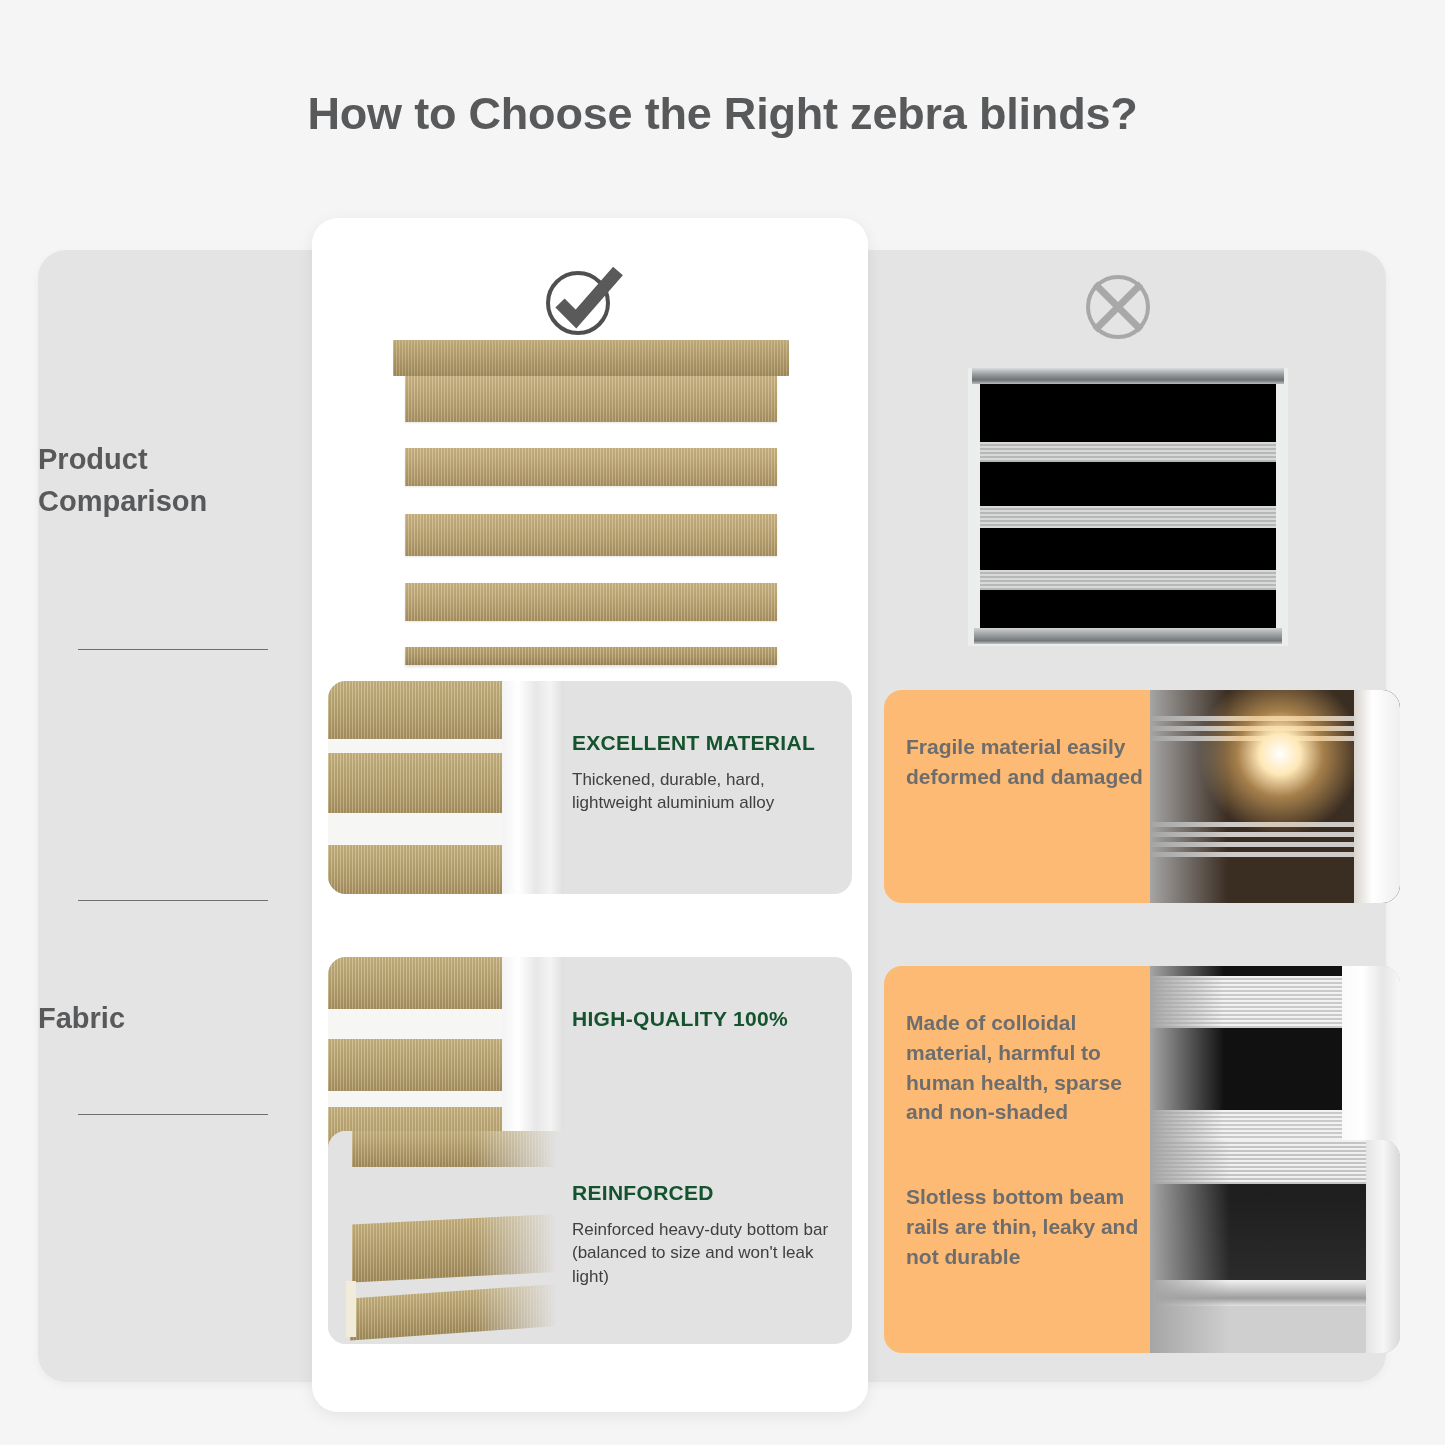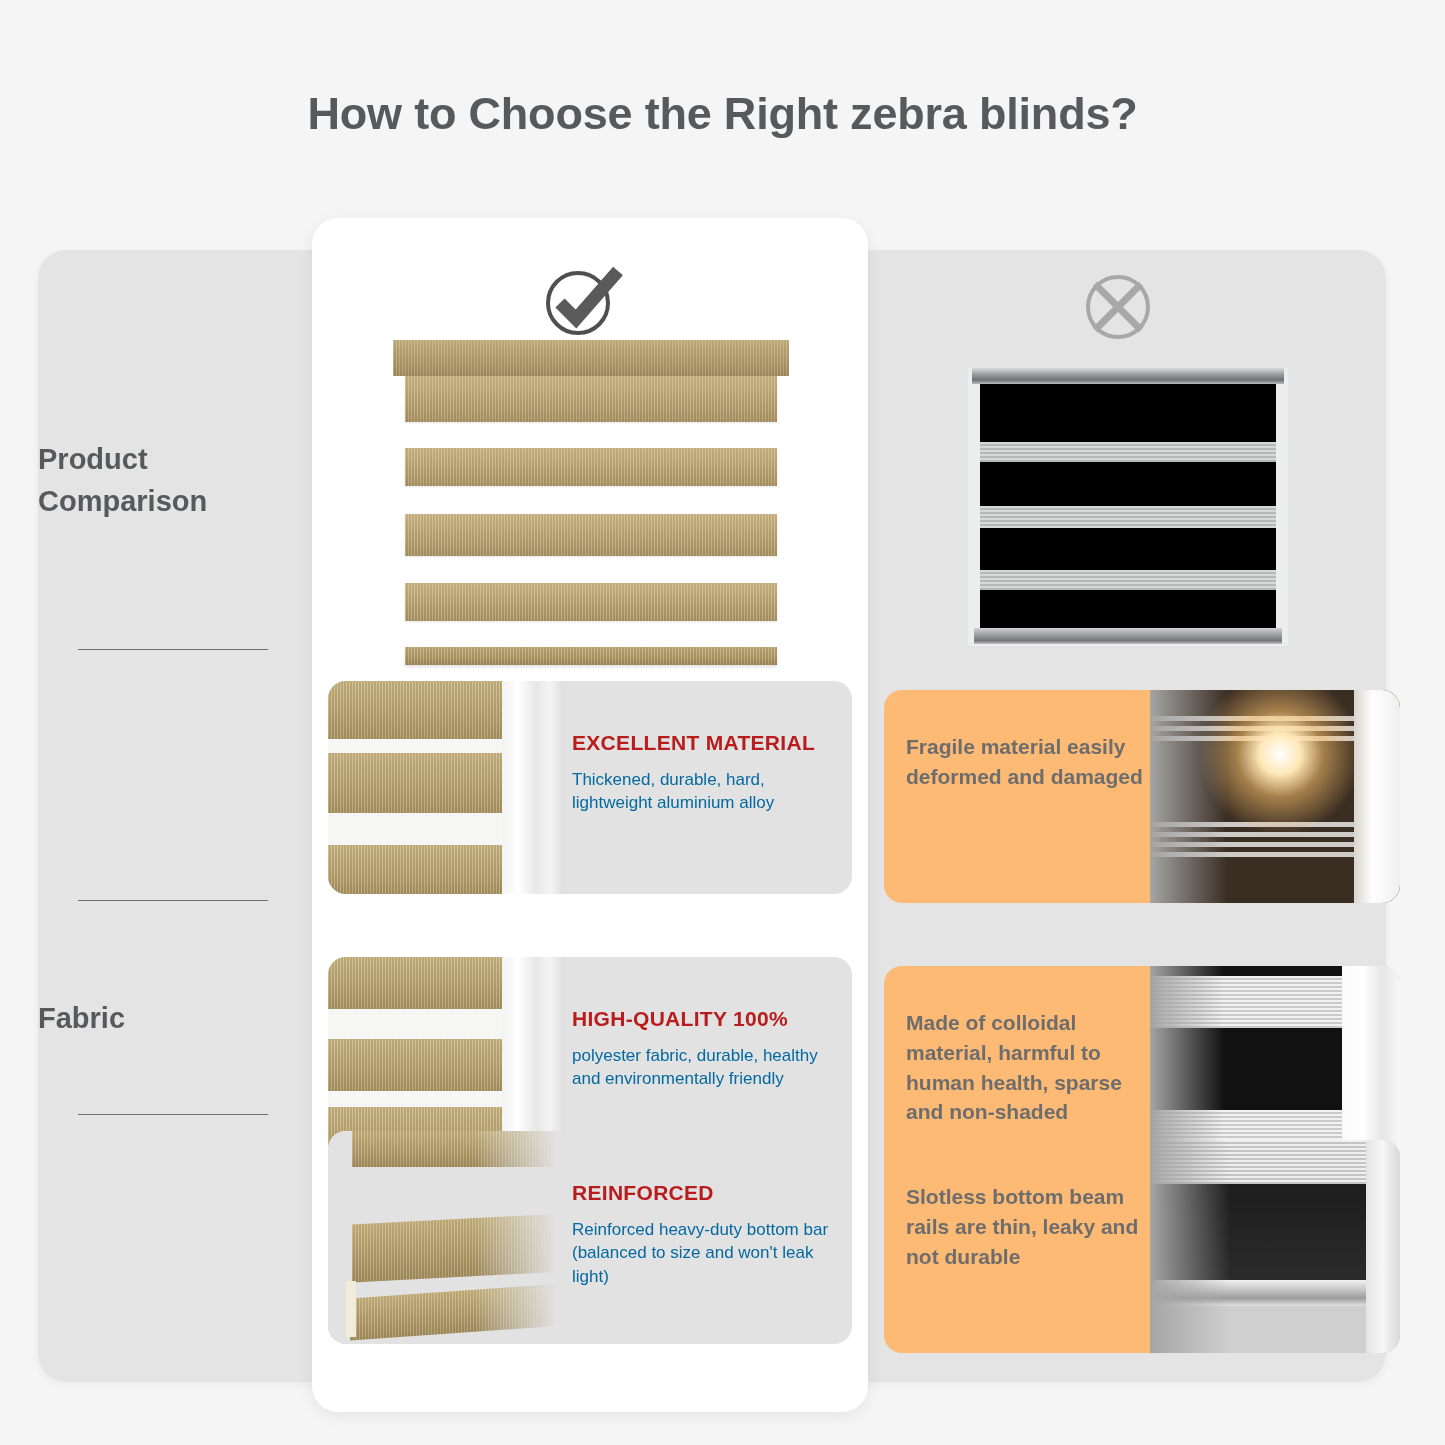"EXCELLENT MATERIAL" .card-head { color: #b91c1c -> #14532d }
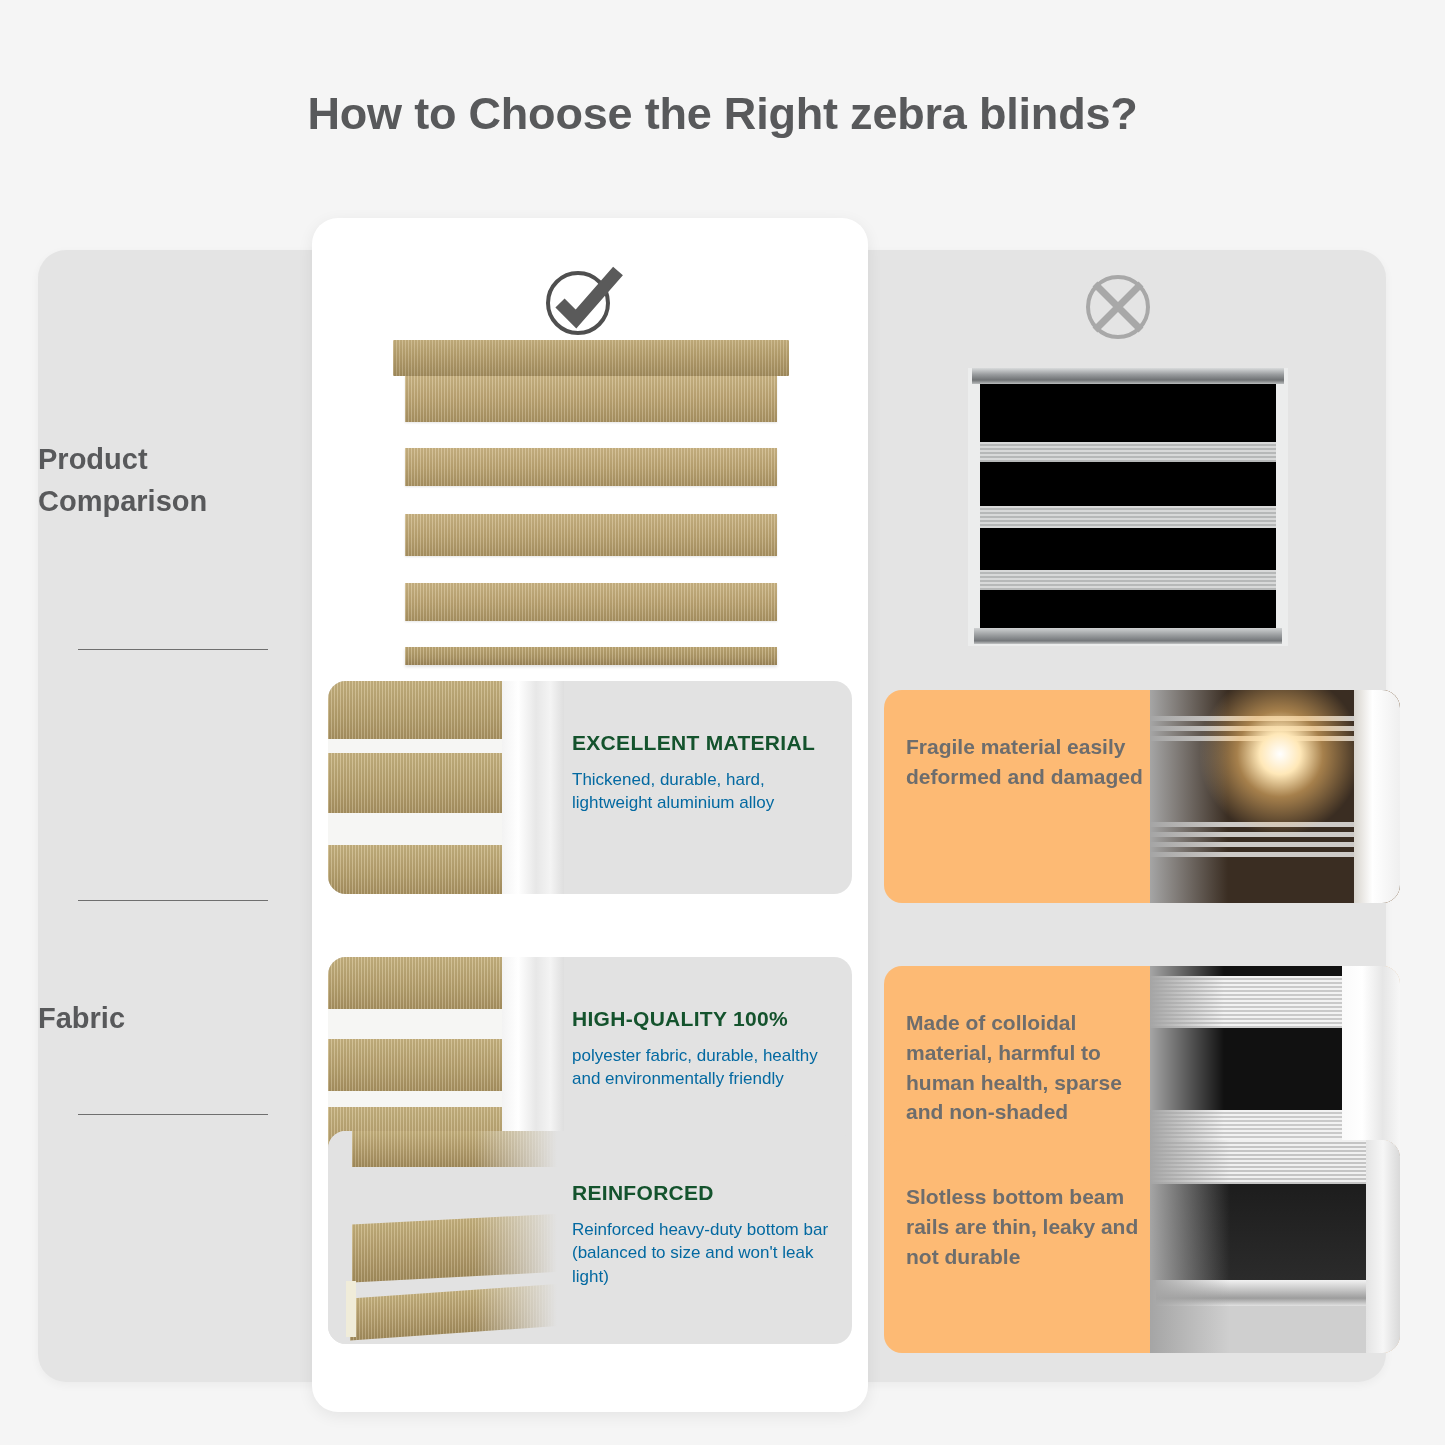"Thickened, durable, hard, lightweight" .card-body { color: #0369a1 -> #404040 }
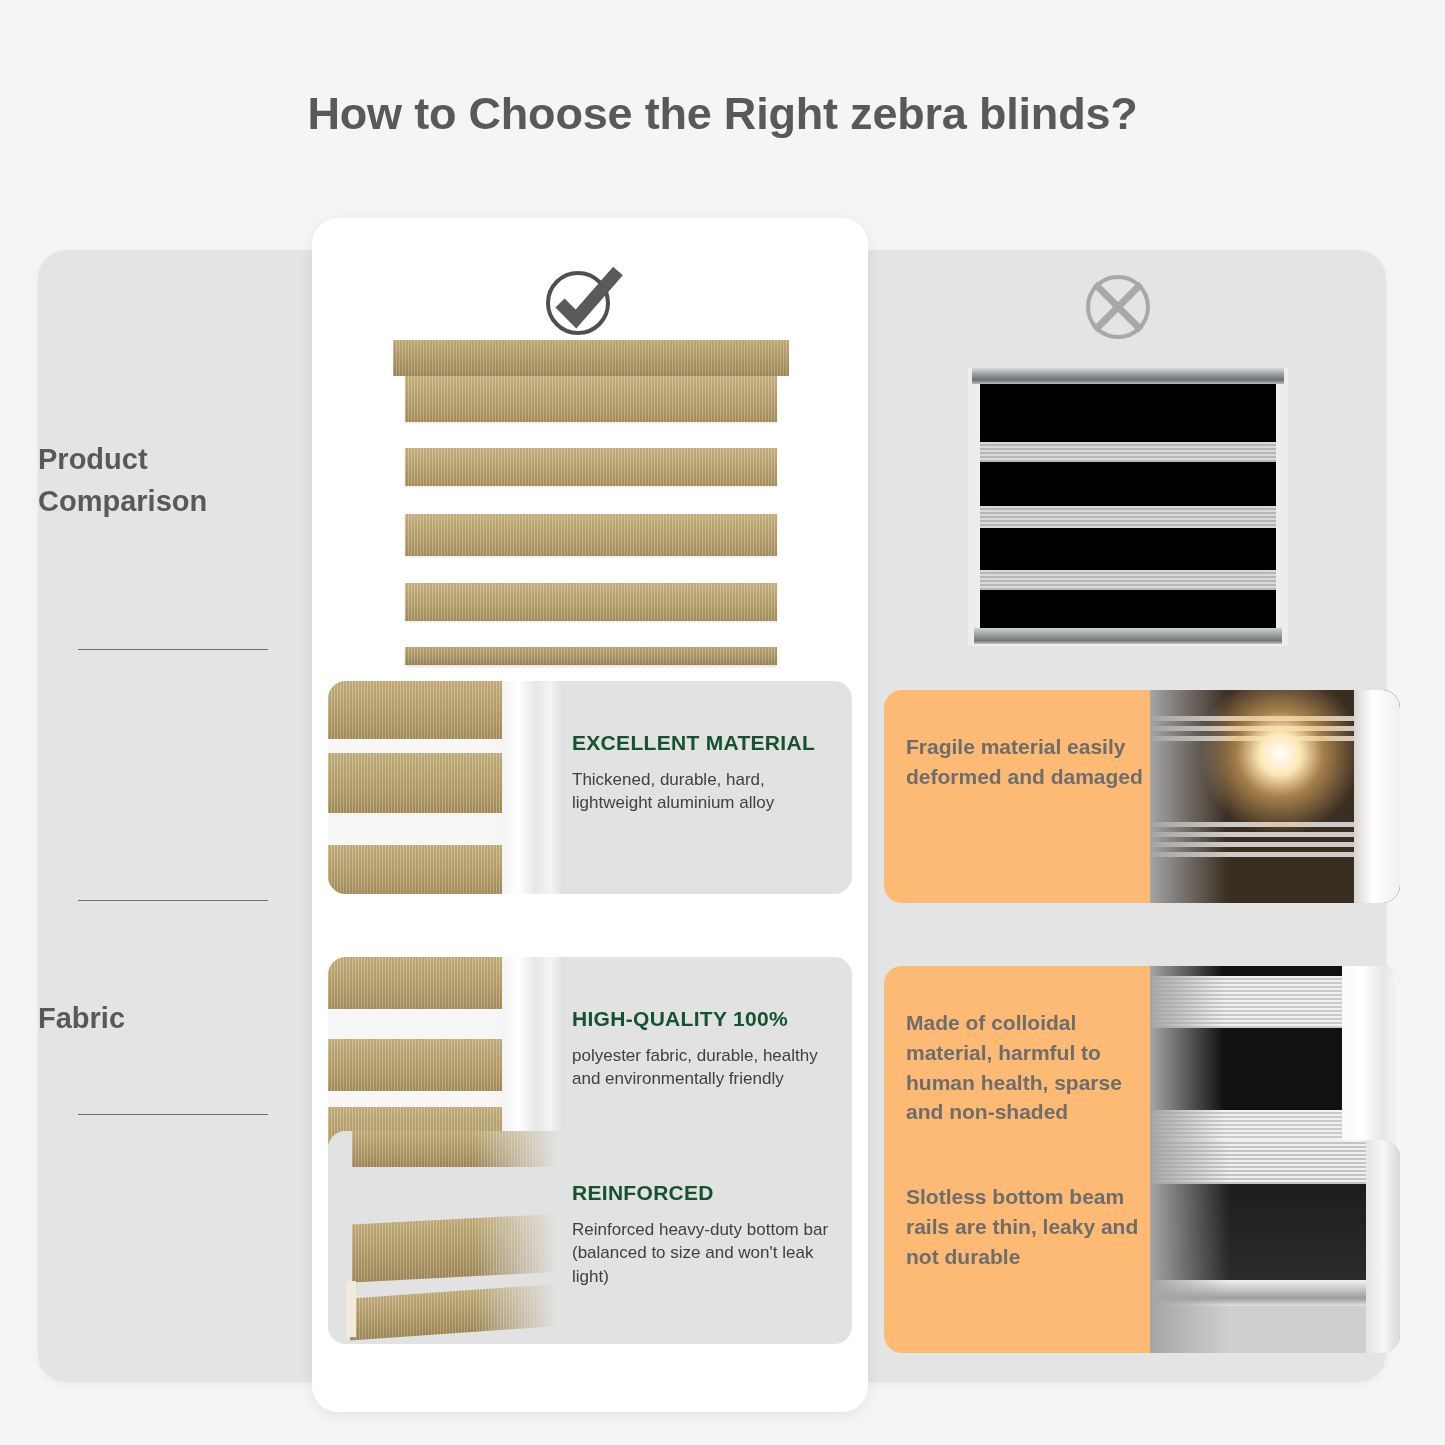"polyester fabric, durable, healthy and" div.card-body { html: <div>polyester fabric, durable, healthy and environmentally friendly</div> -> none }
